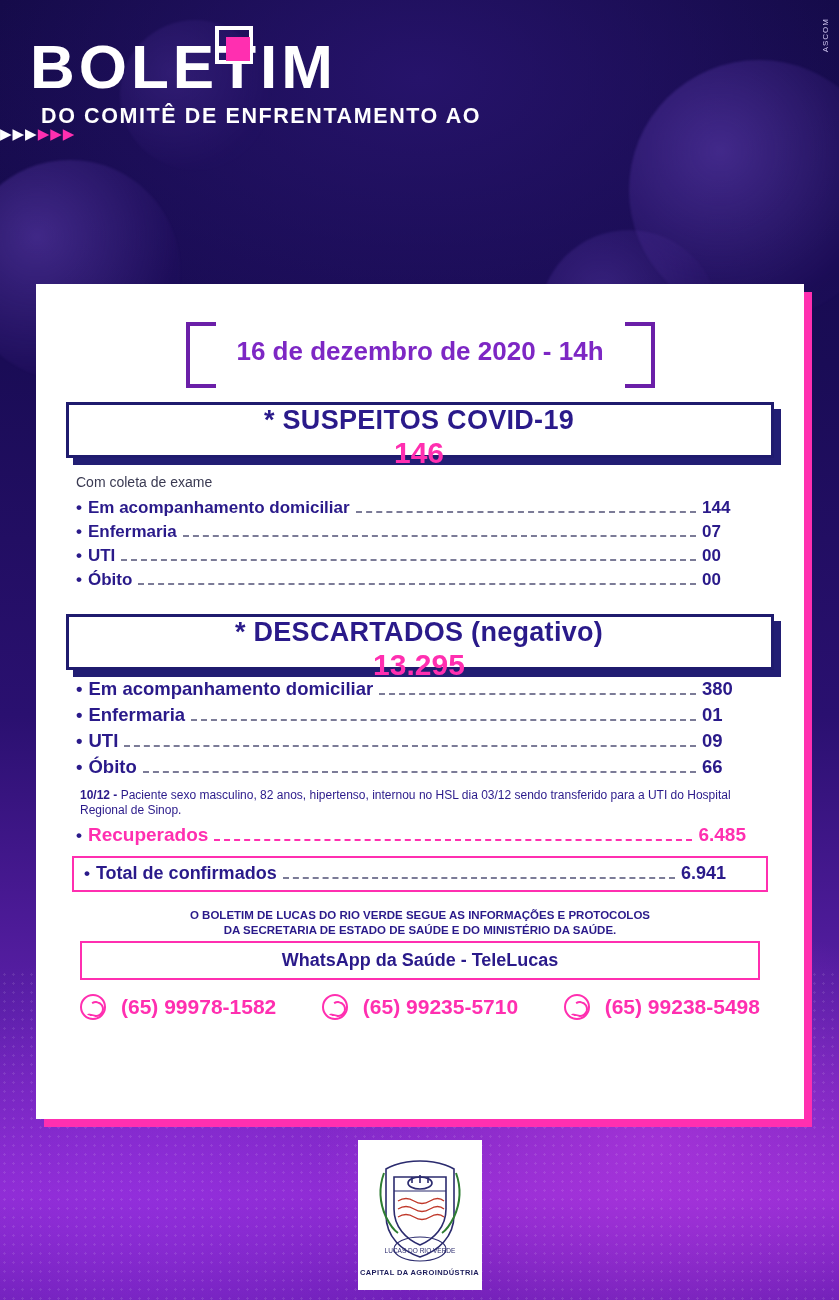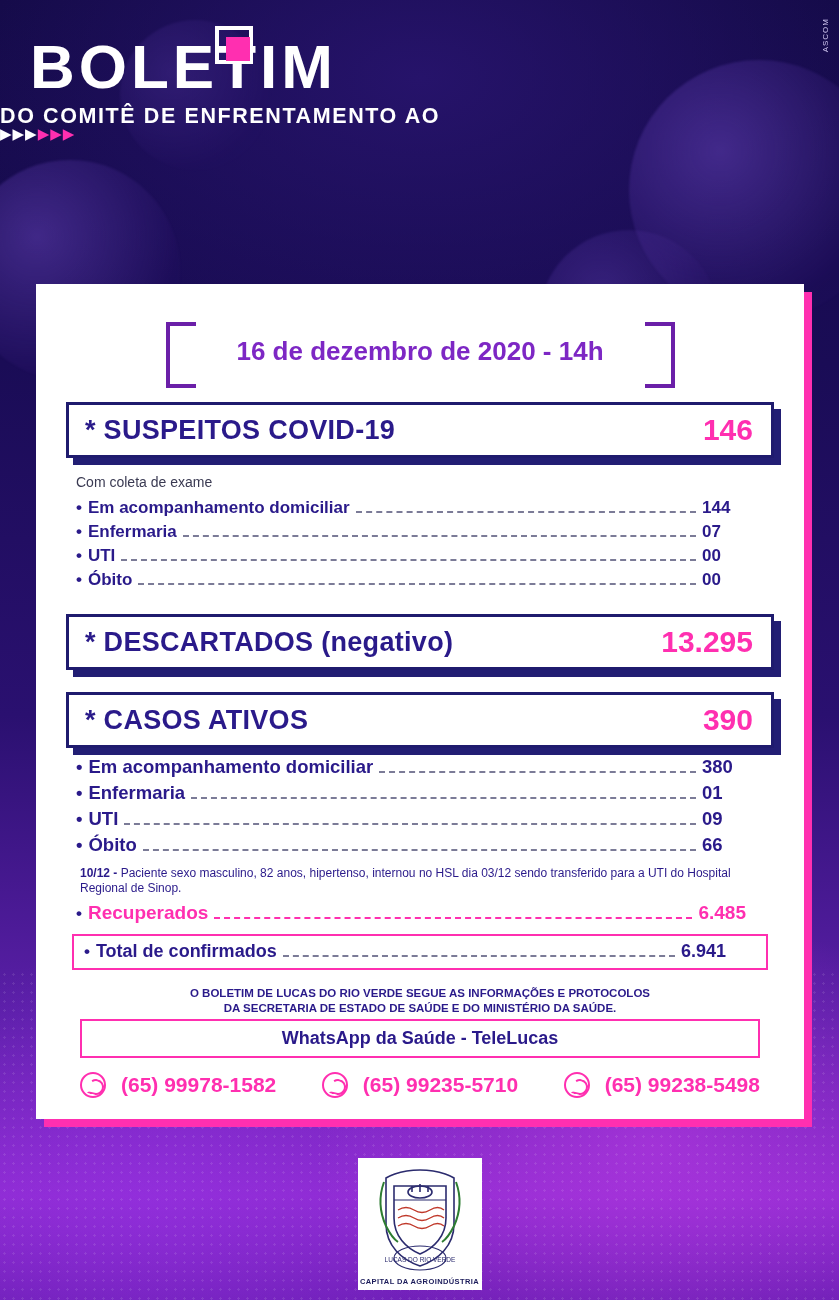"DO COMITÊ DE ENFRENTAMENTO AO" .t-sub { padding-left: none -> 41px }
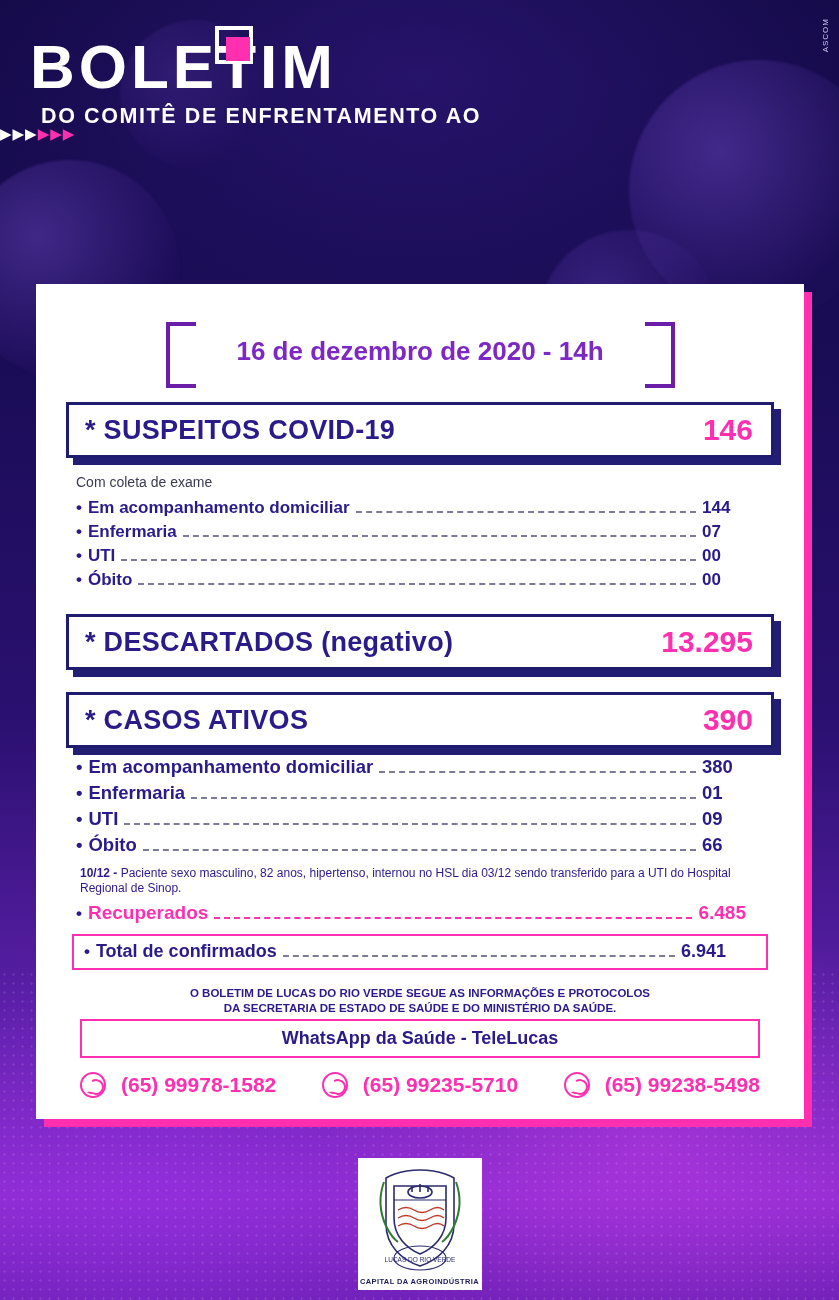"16 de dezembro de 2020" .datewrap { width: 509px -> 469px }
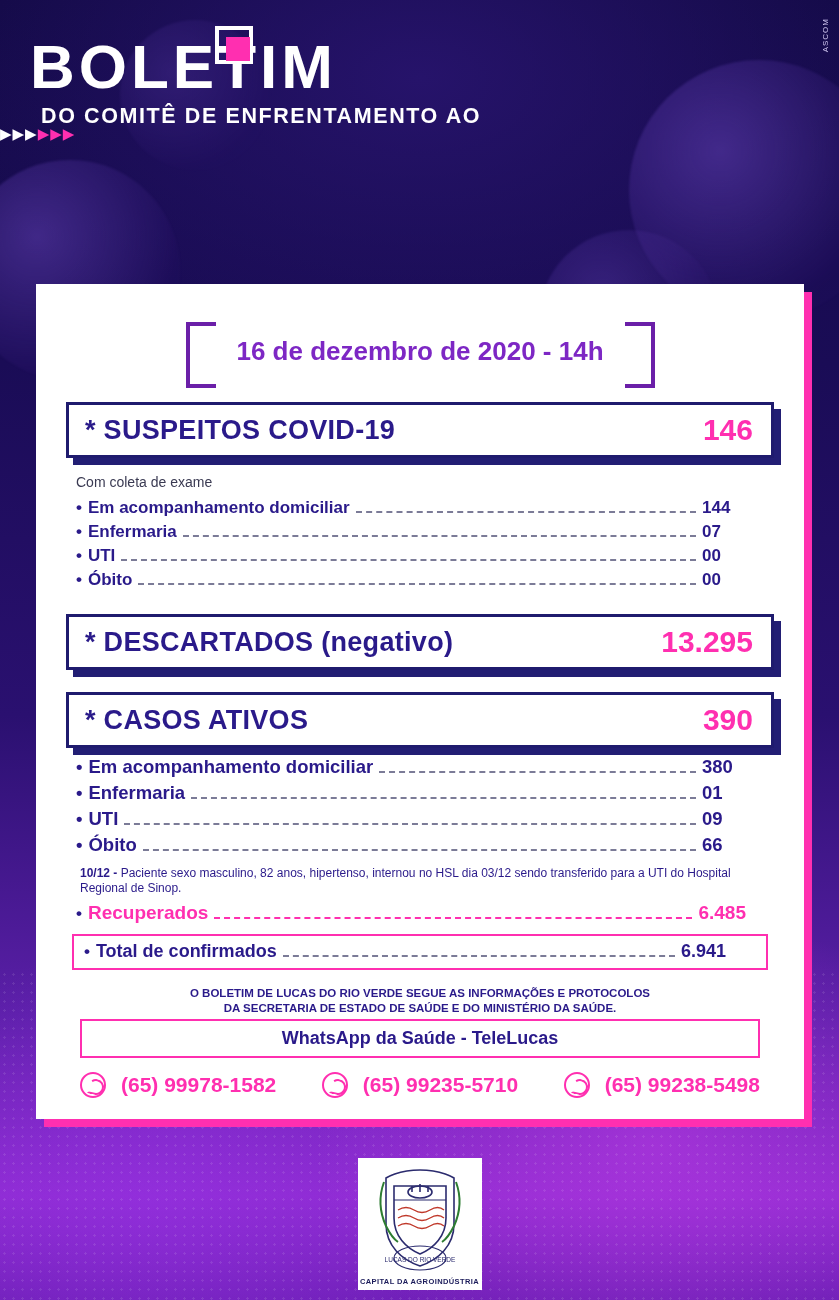"* SUSPEITOS COVID-19" .bar { flex-direction: none -> column }
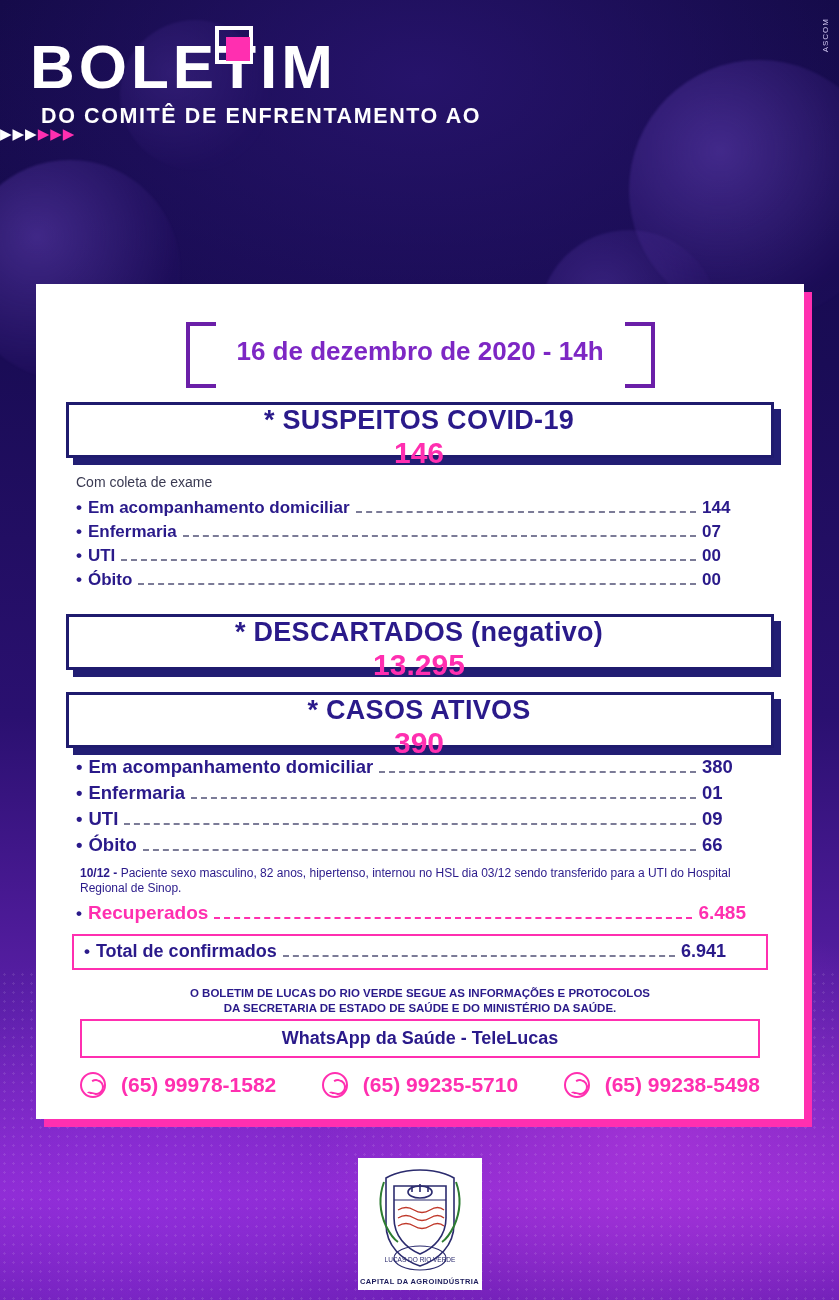"* CASOS ATIVOS" div.bar { html: <div> <div>* CASOS ATIVOS</div> <div>390</div> </div> -> none }
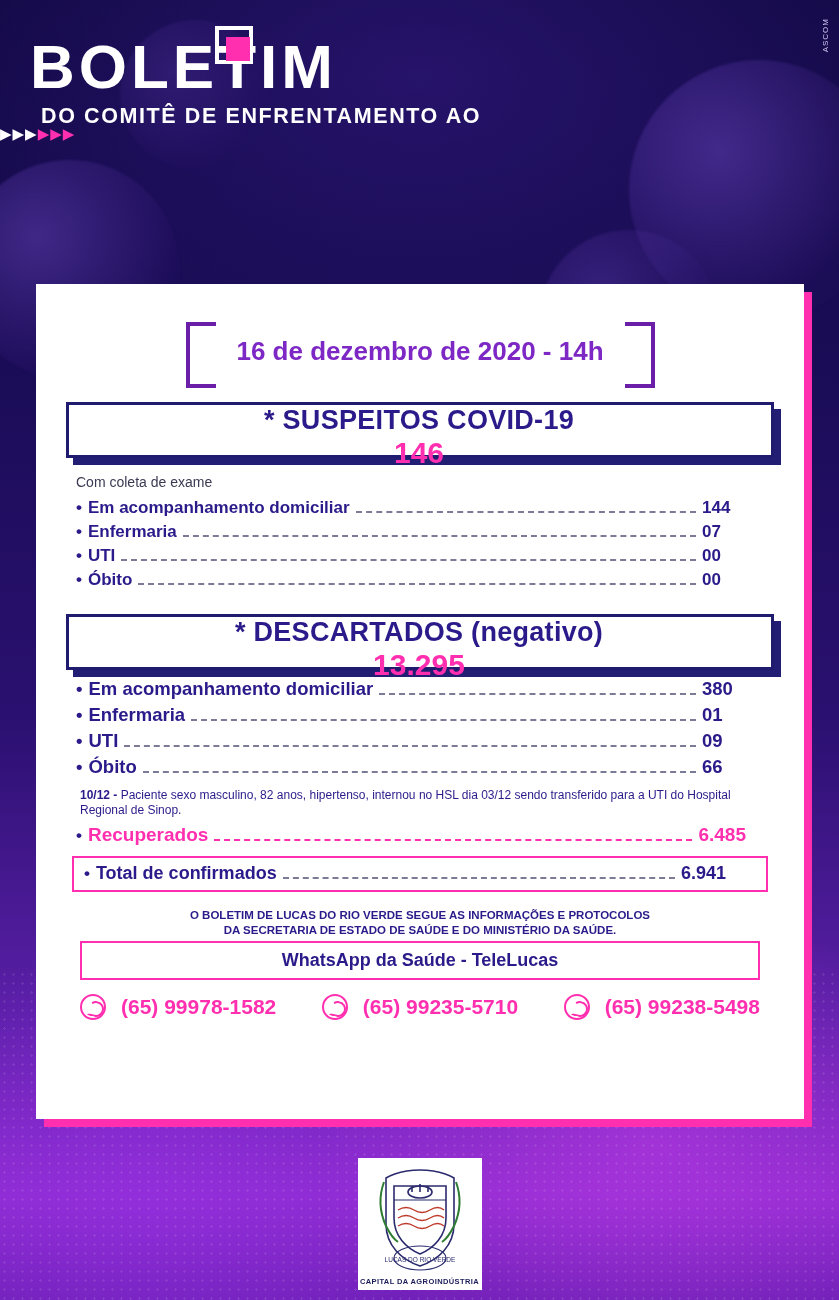"CAPITAL DA AGROINDÚSTRIA" .crest { height: 132px -> 150px }
